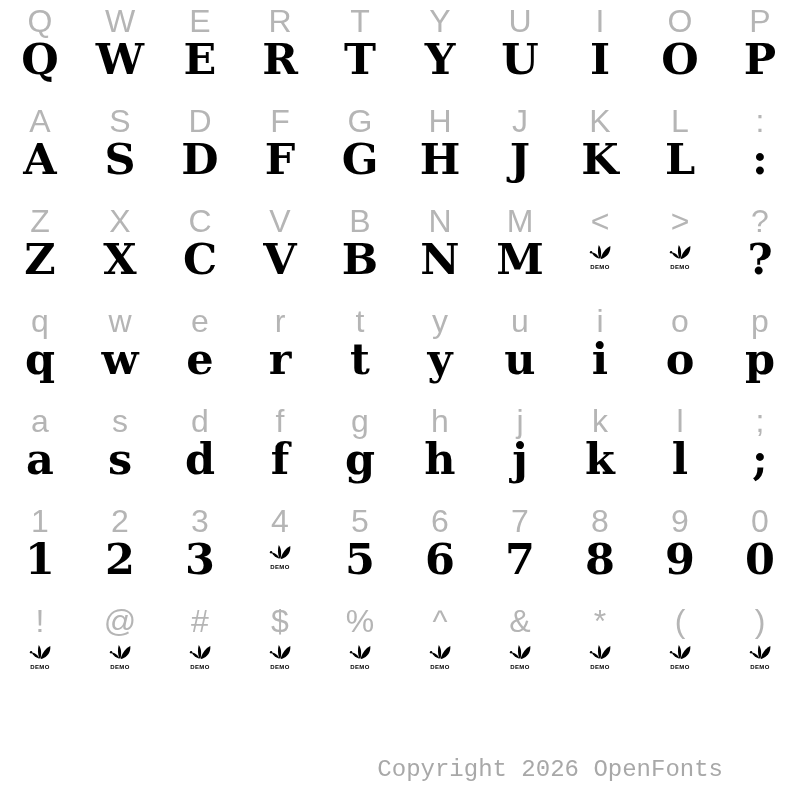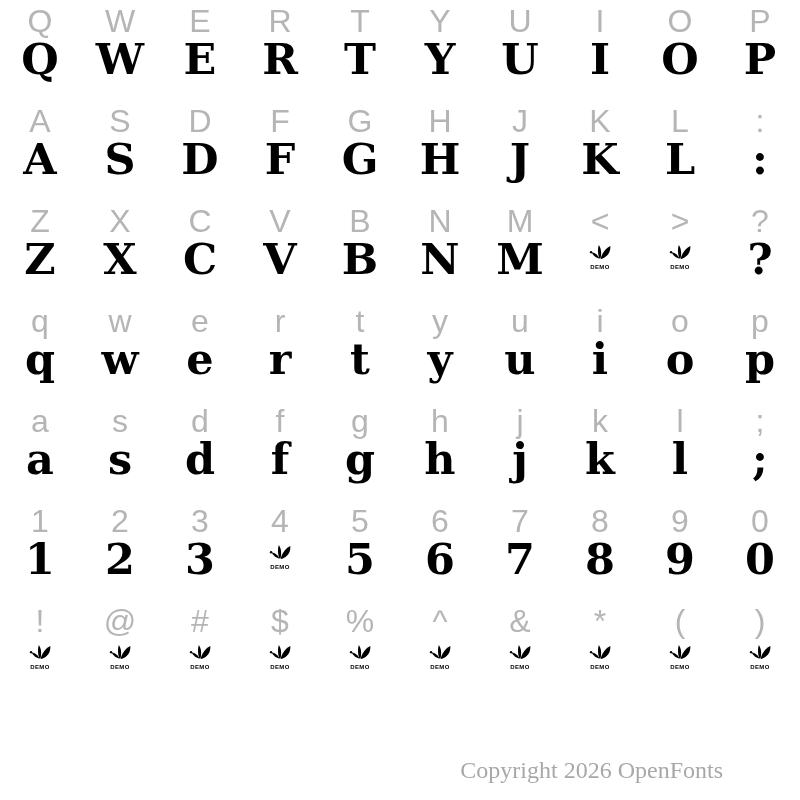"Copyright 2026 OpenFonts" .copyright { font-family: Liberation Serif, serif -> Liberation Mono, monospace }
